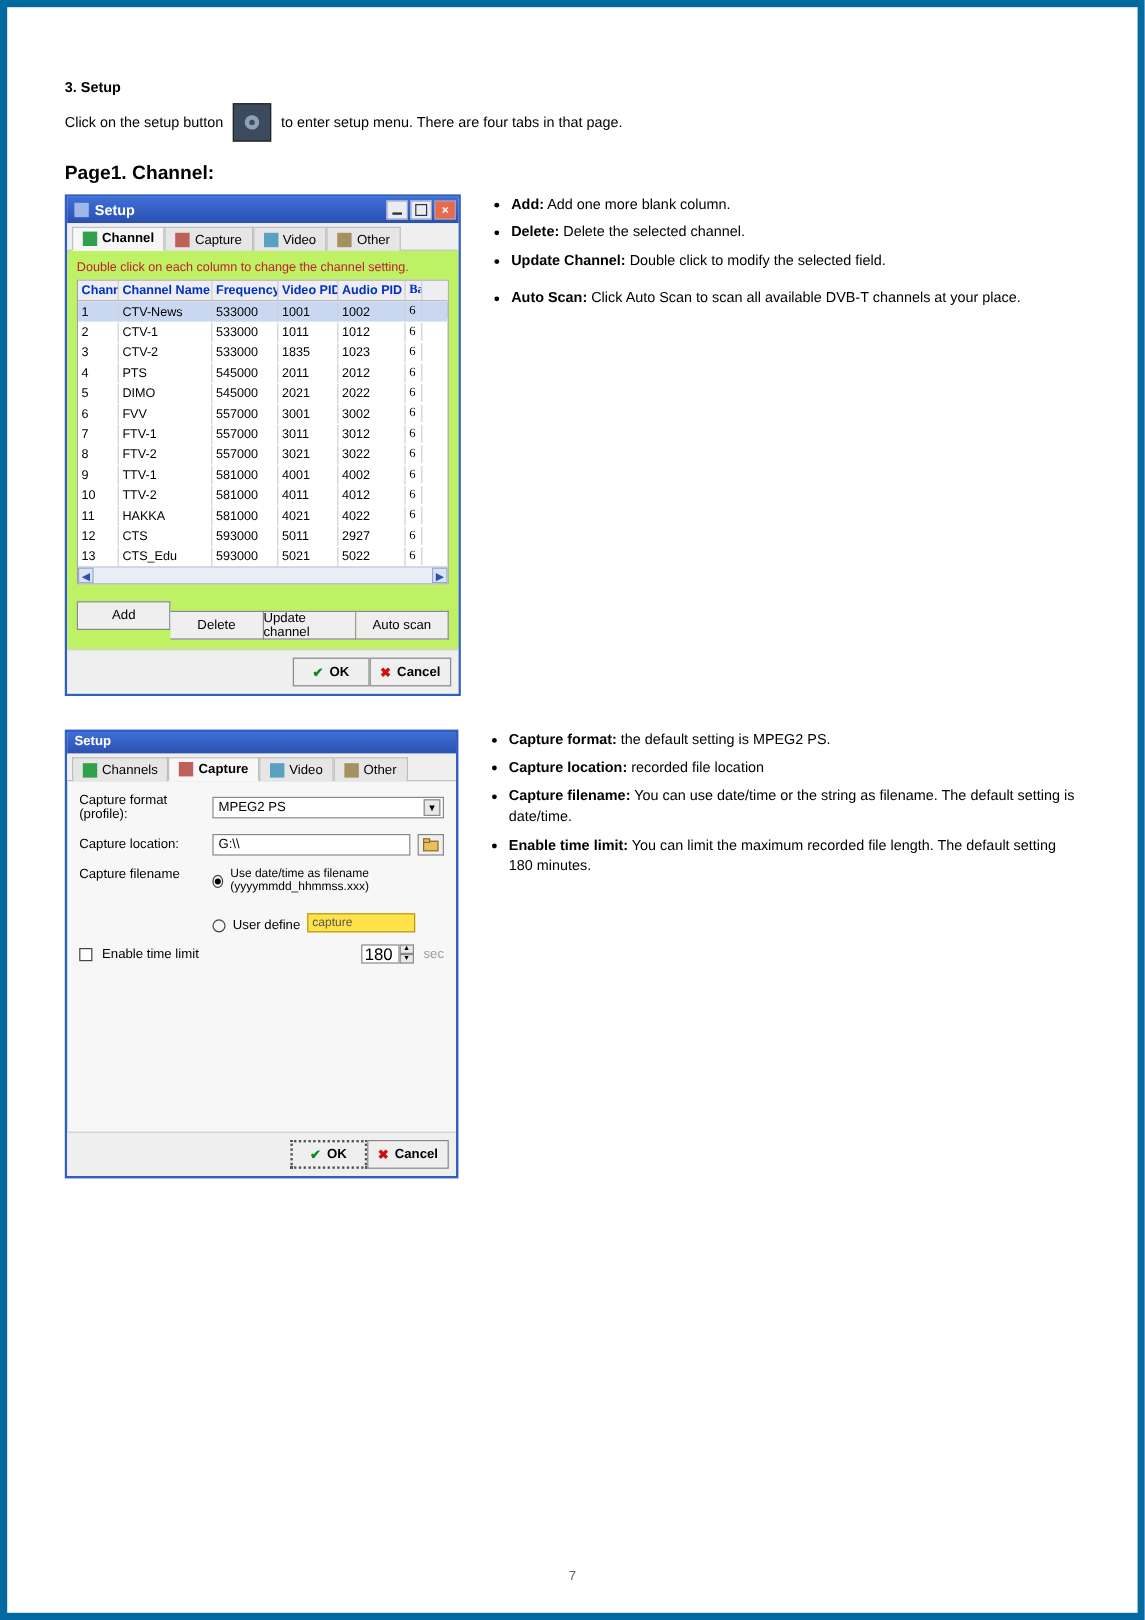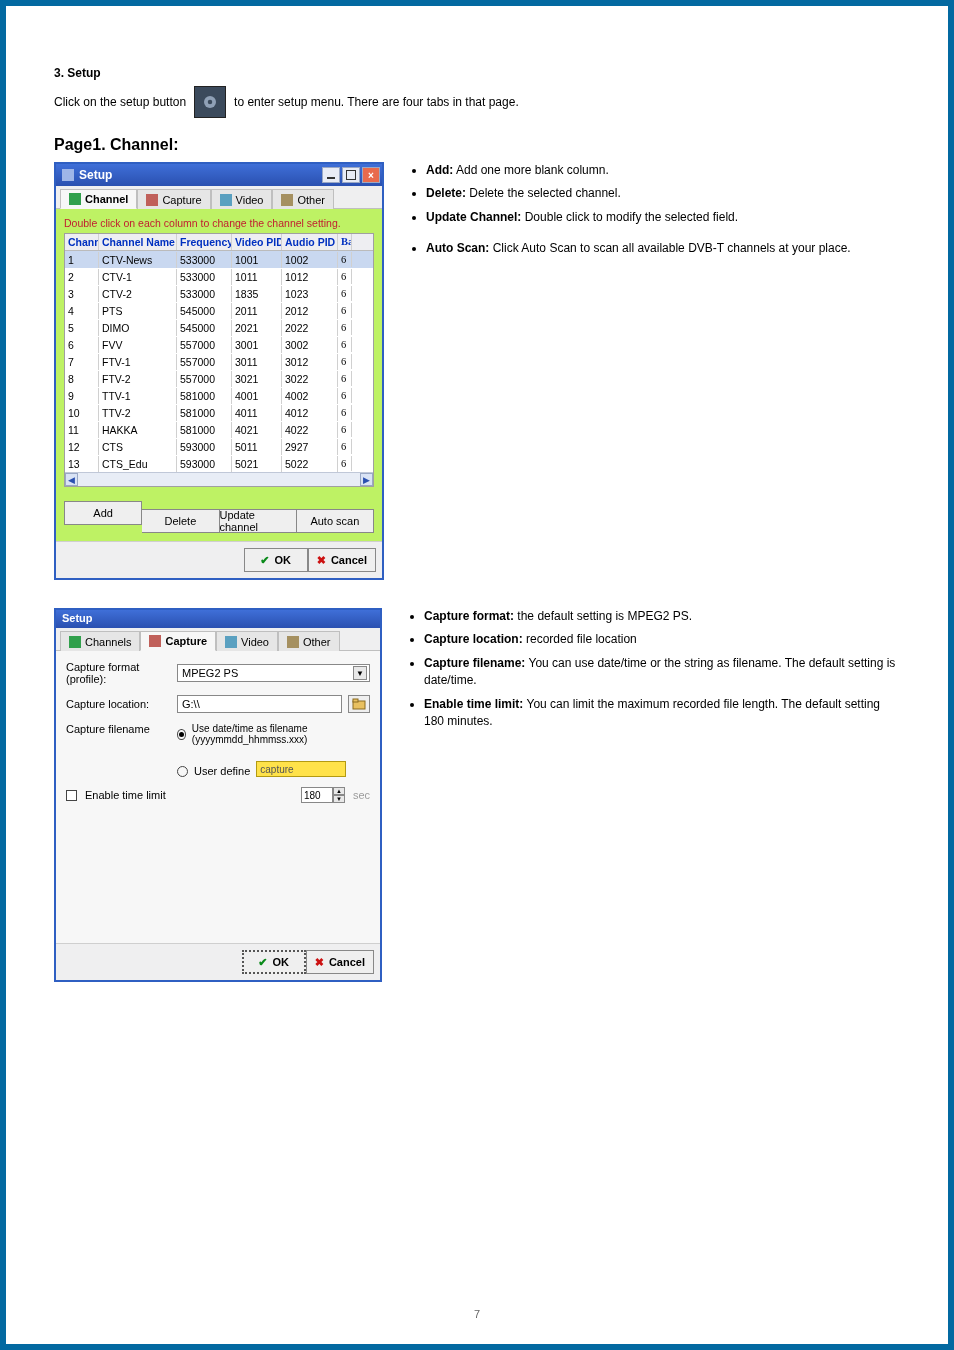"180" .spin input { font-size: 10px -> 14px }
